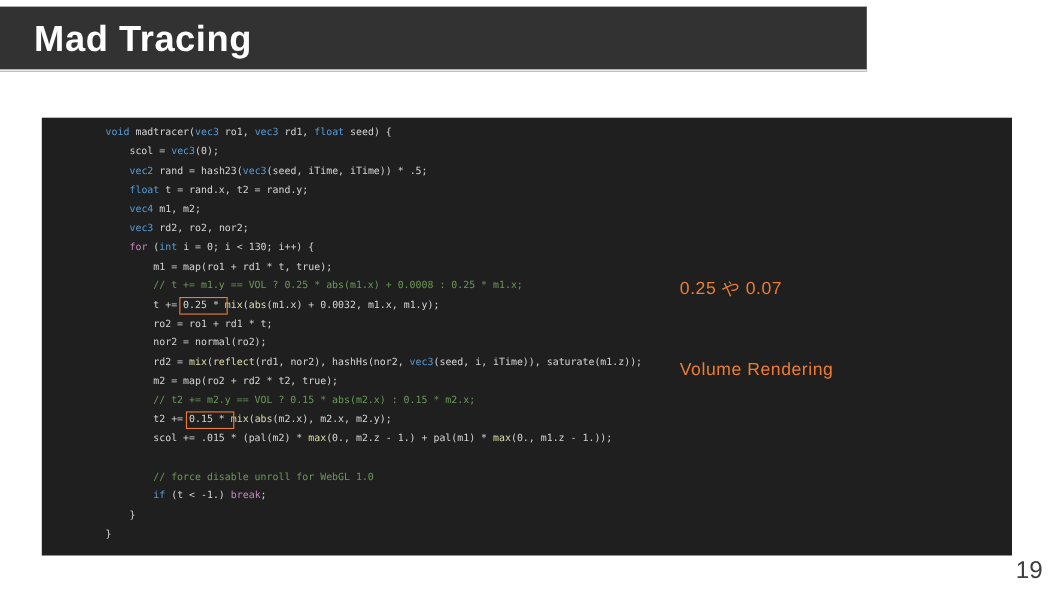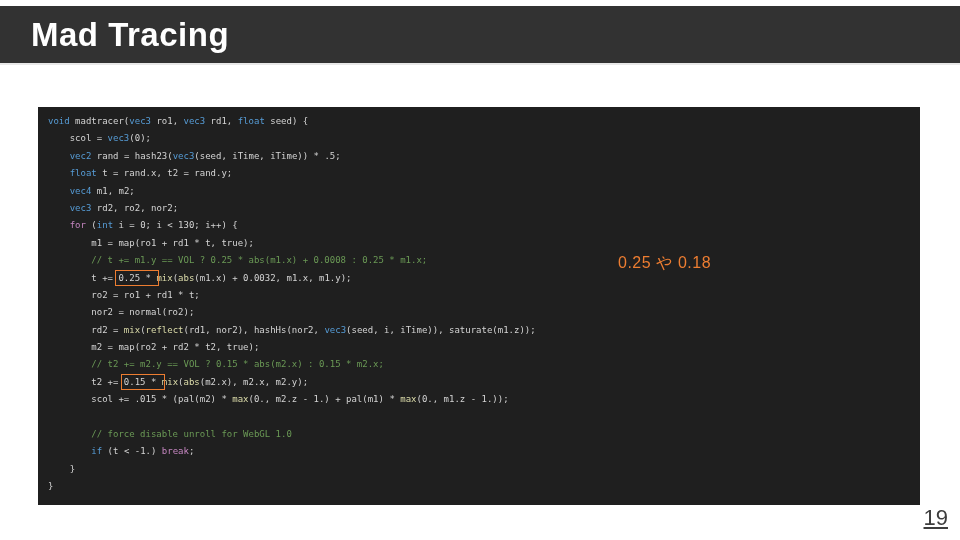"Mad Tracing" .titlebar { width: 960px -> 788px }
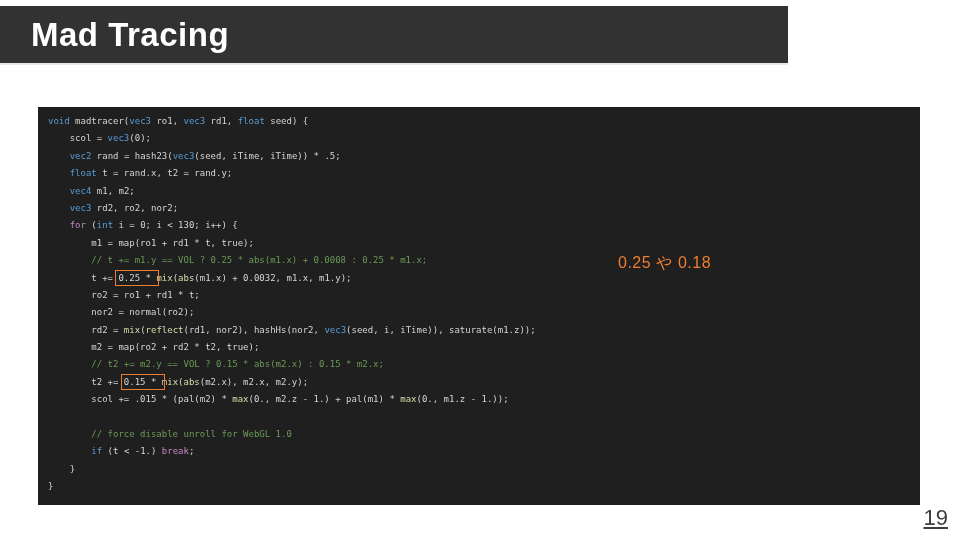"void madtracer(vec3 ro1, vec3 rd1," .code { margin-left: none -> 48px }
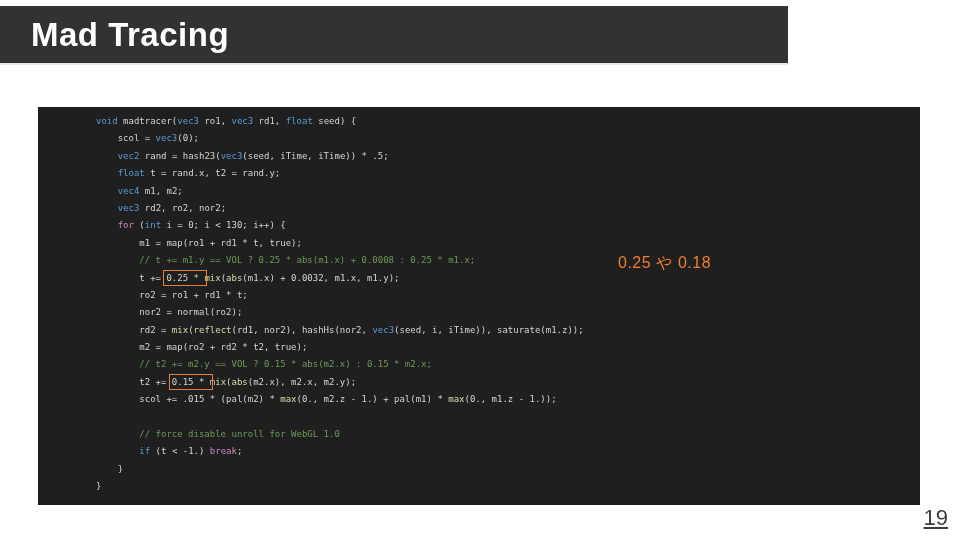"0.25 や 0.18" div { text: 0.18 -> 0.07 }
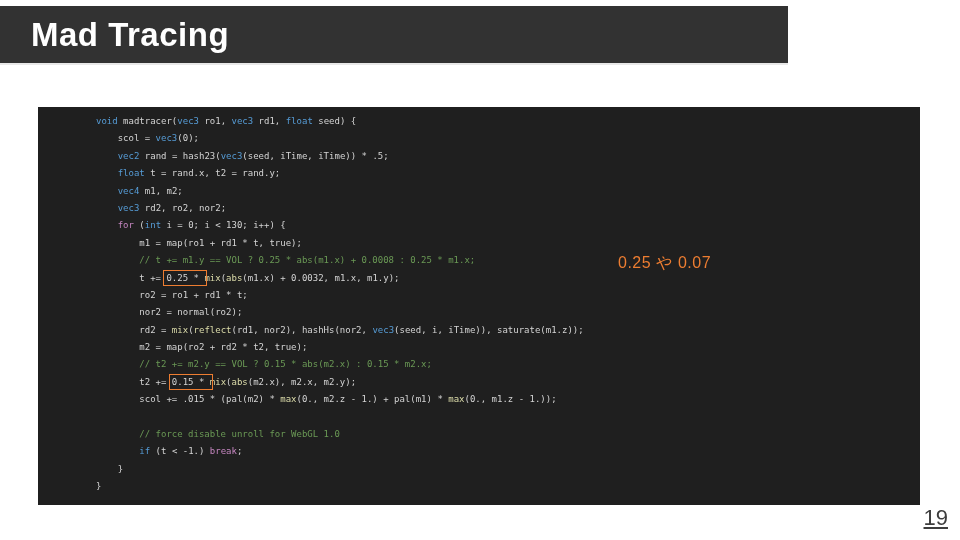"Volume Rendering" div { html: none -> <div>Volume Rendering</div> }
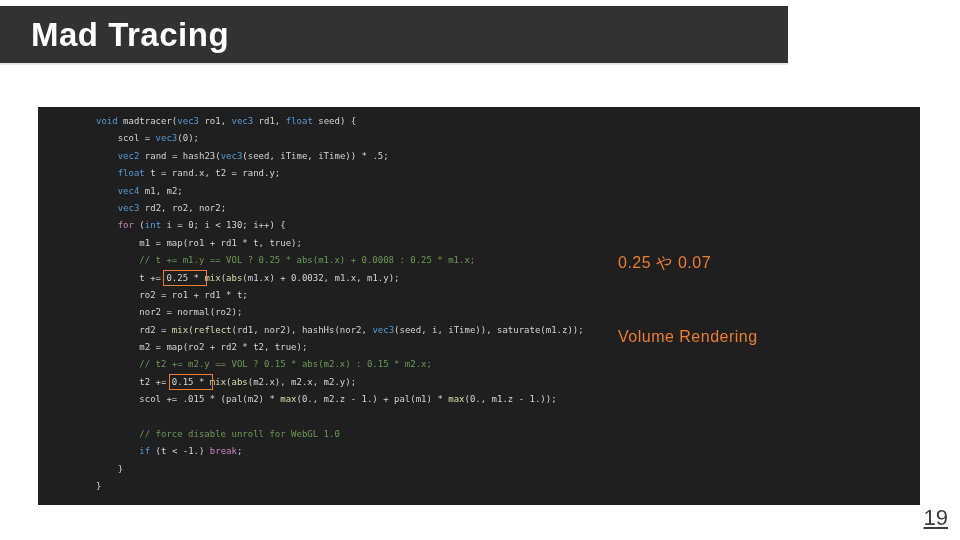"19" .pagenum { text-decoration: underline -> none }
